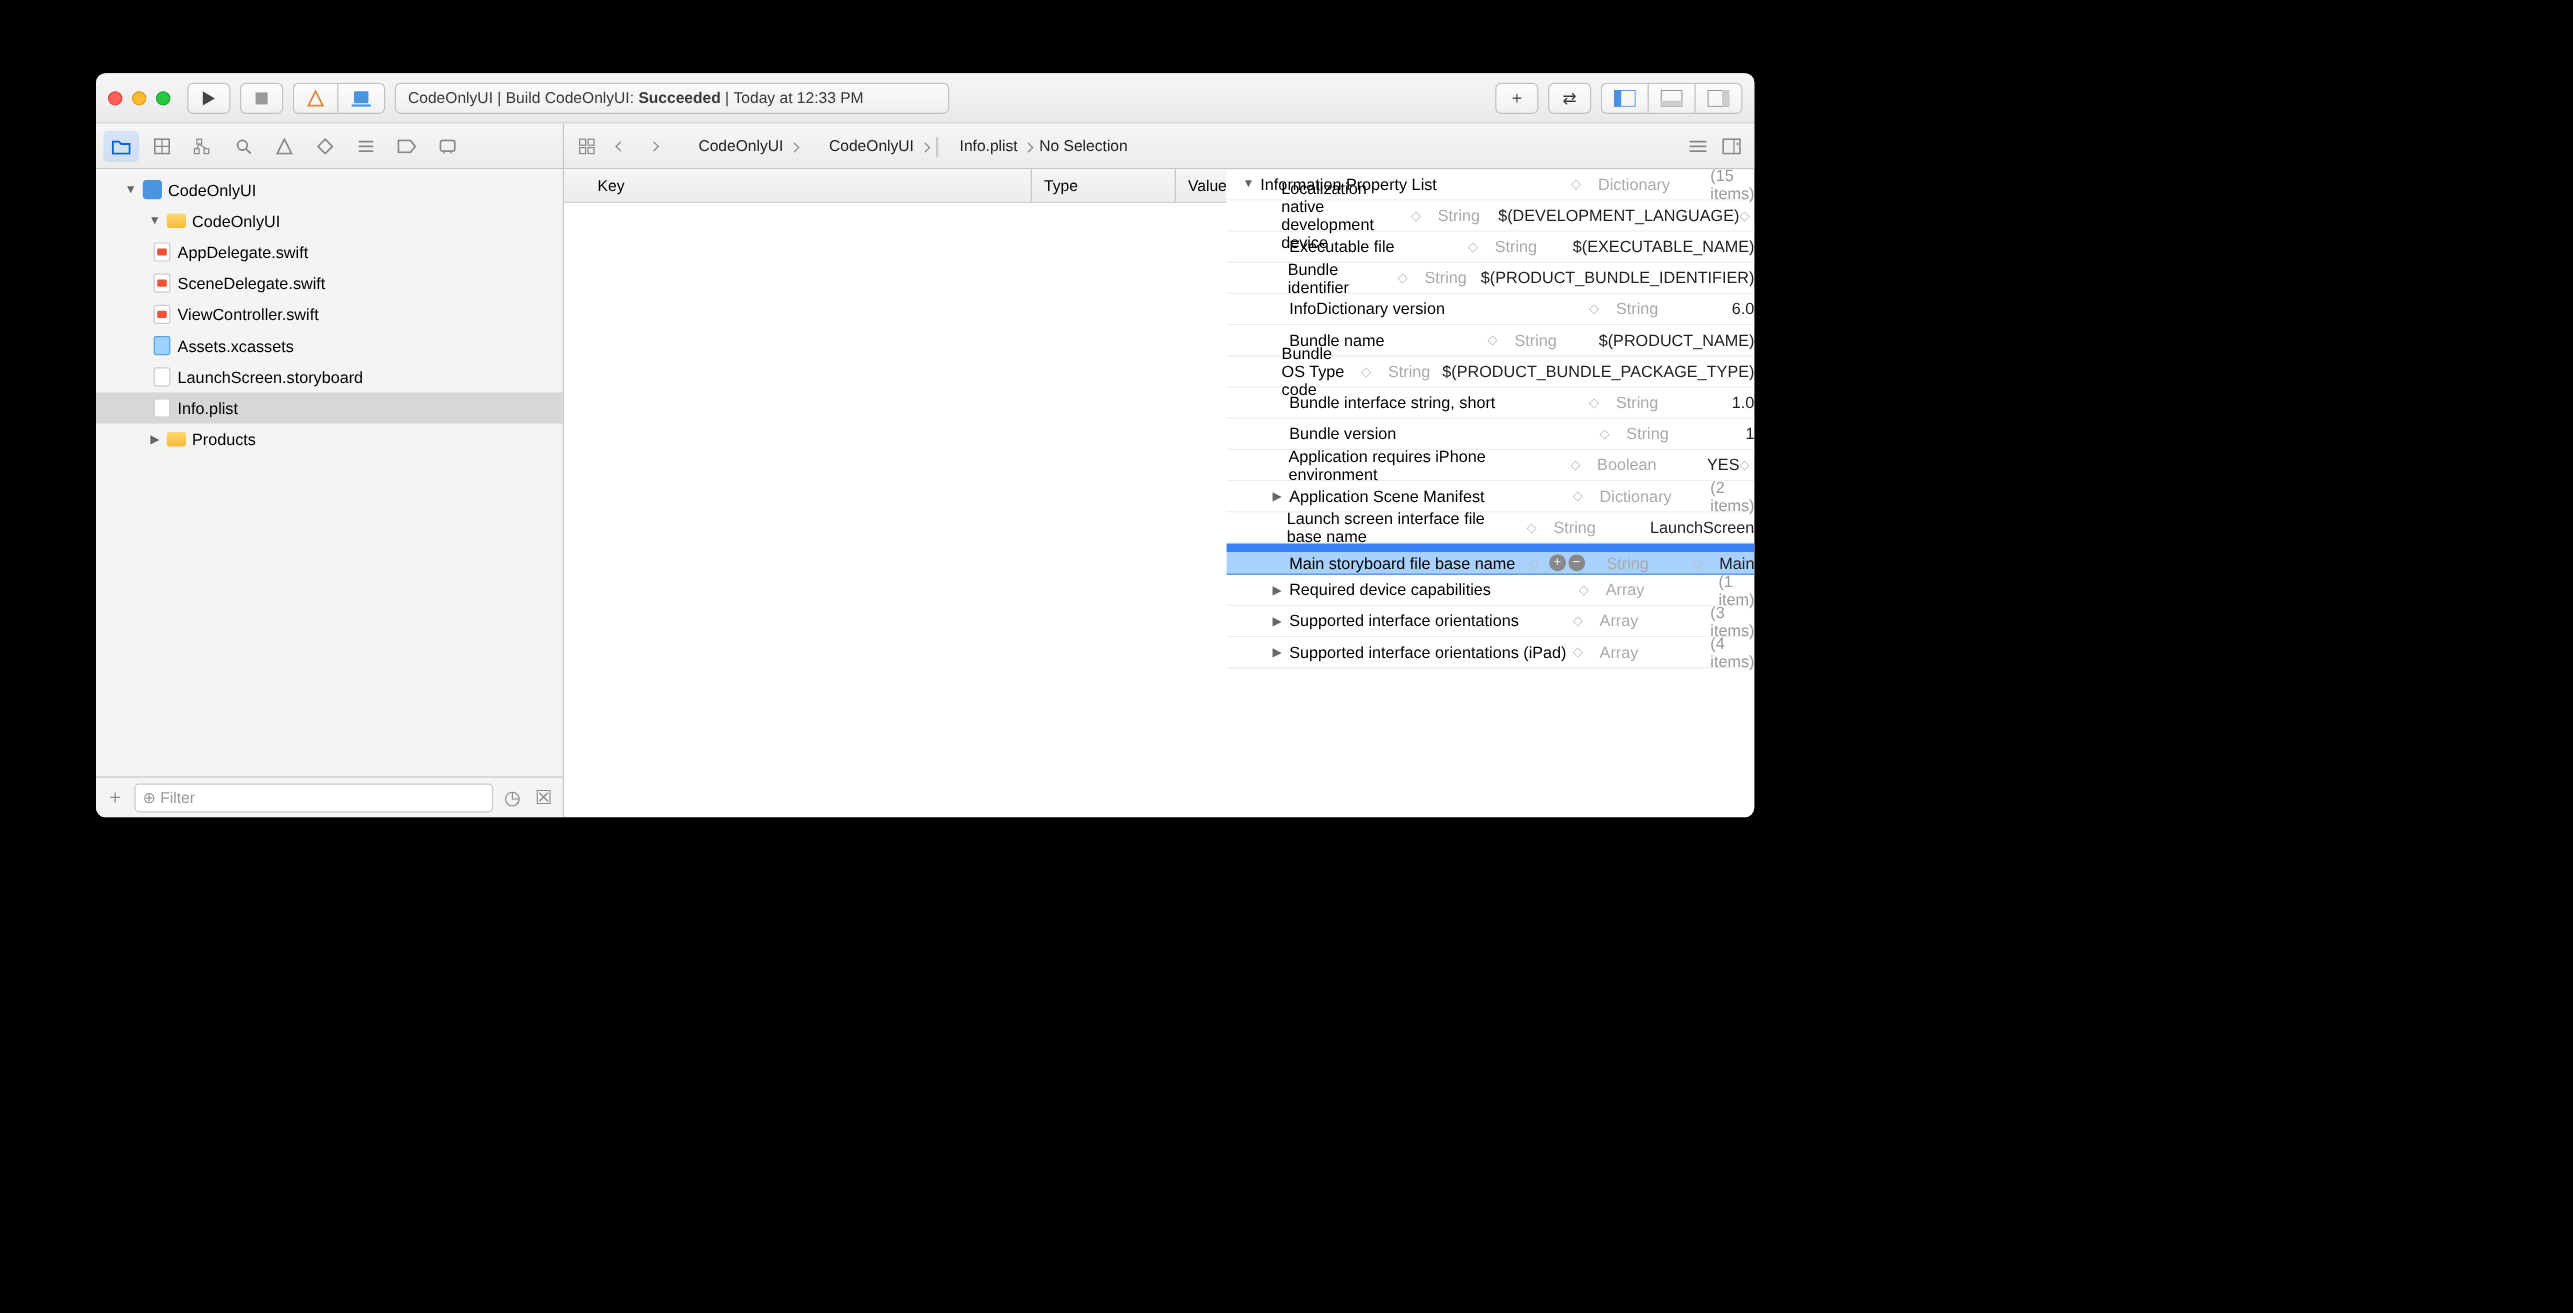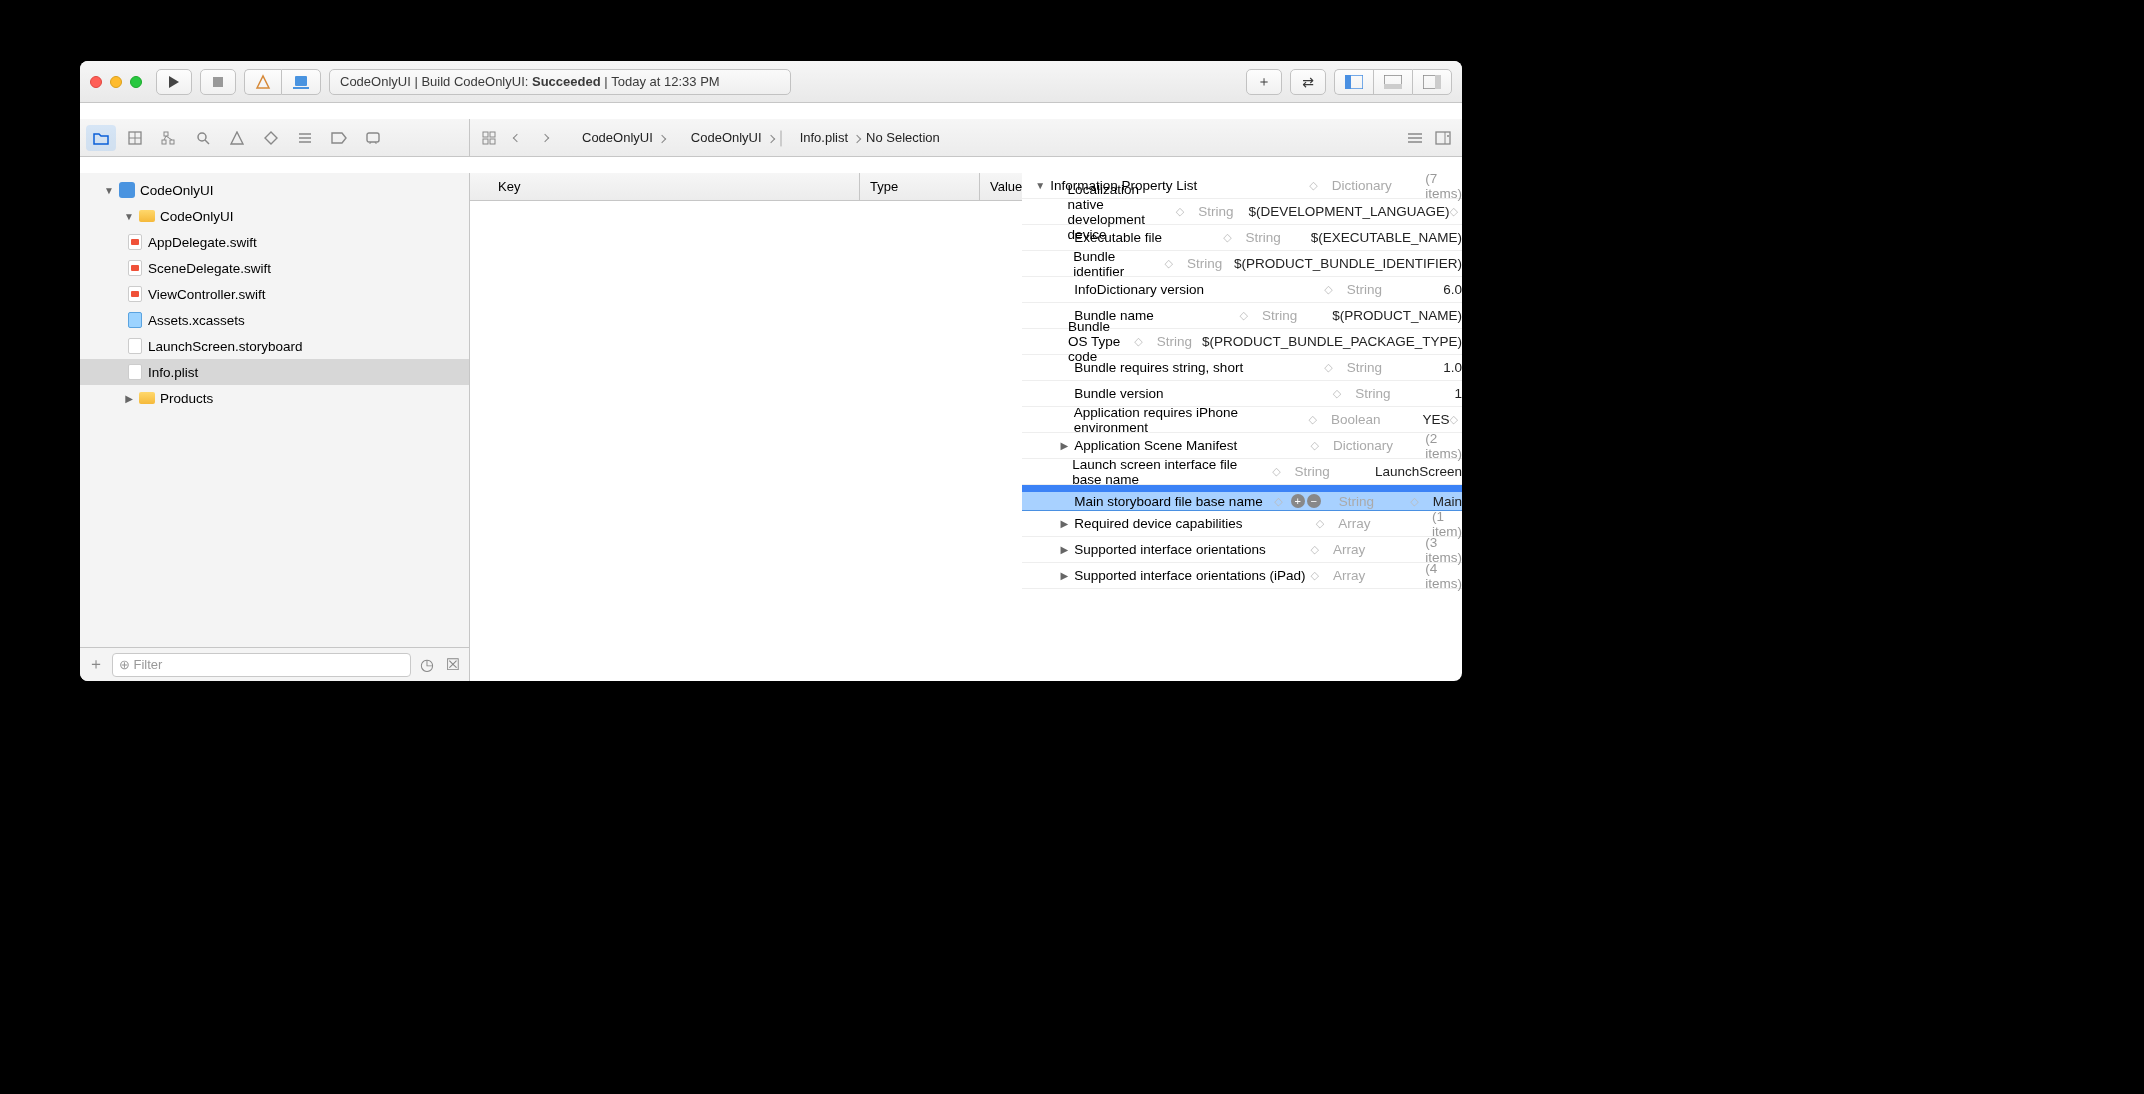"CodeOnlyUI" .window { gap: 16px -> none }
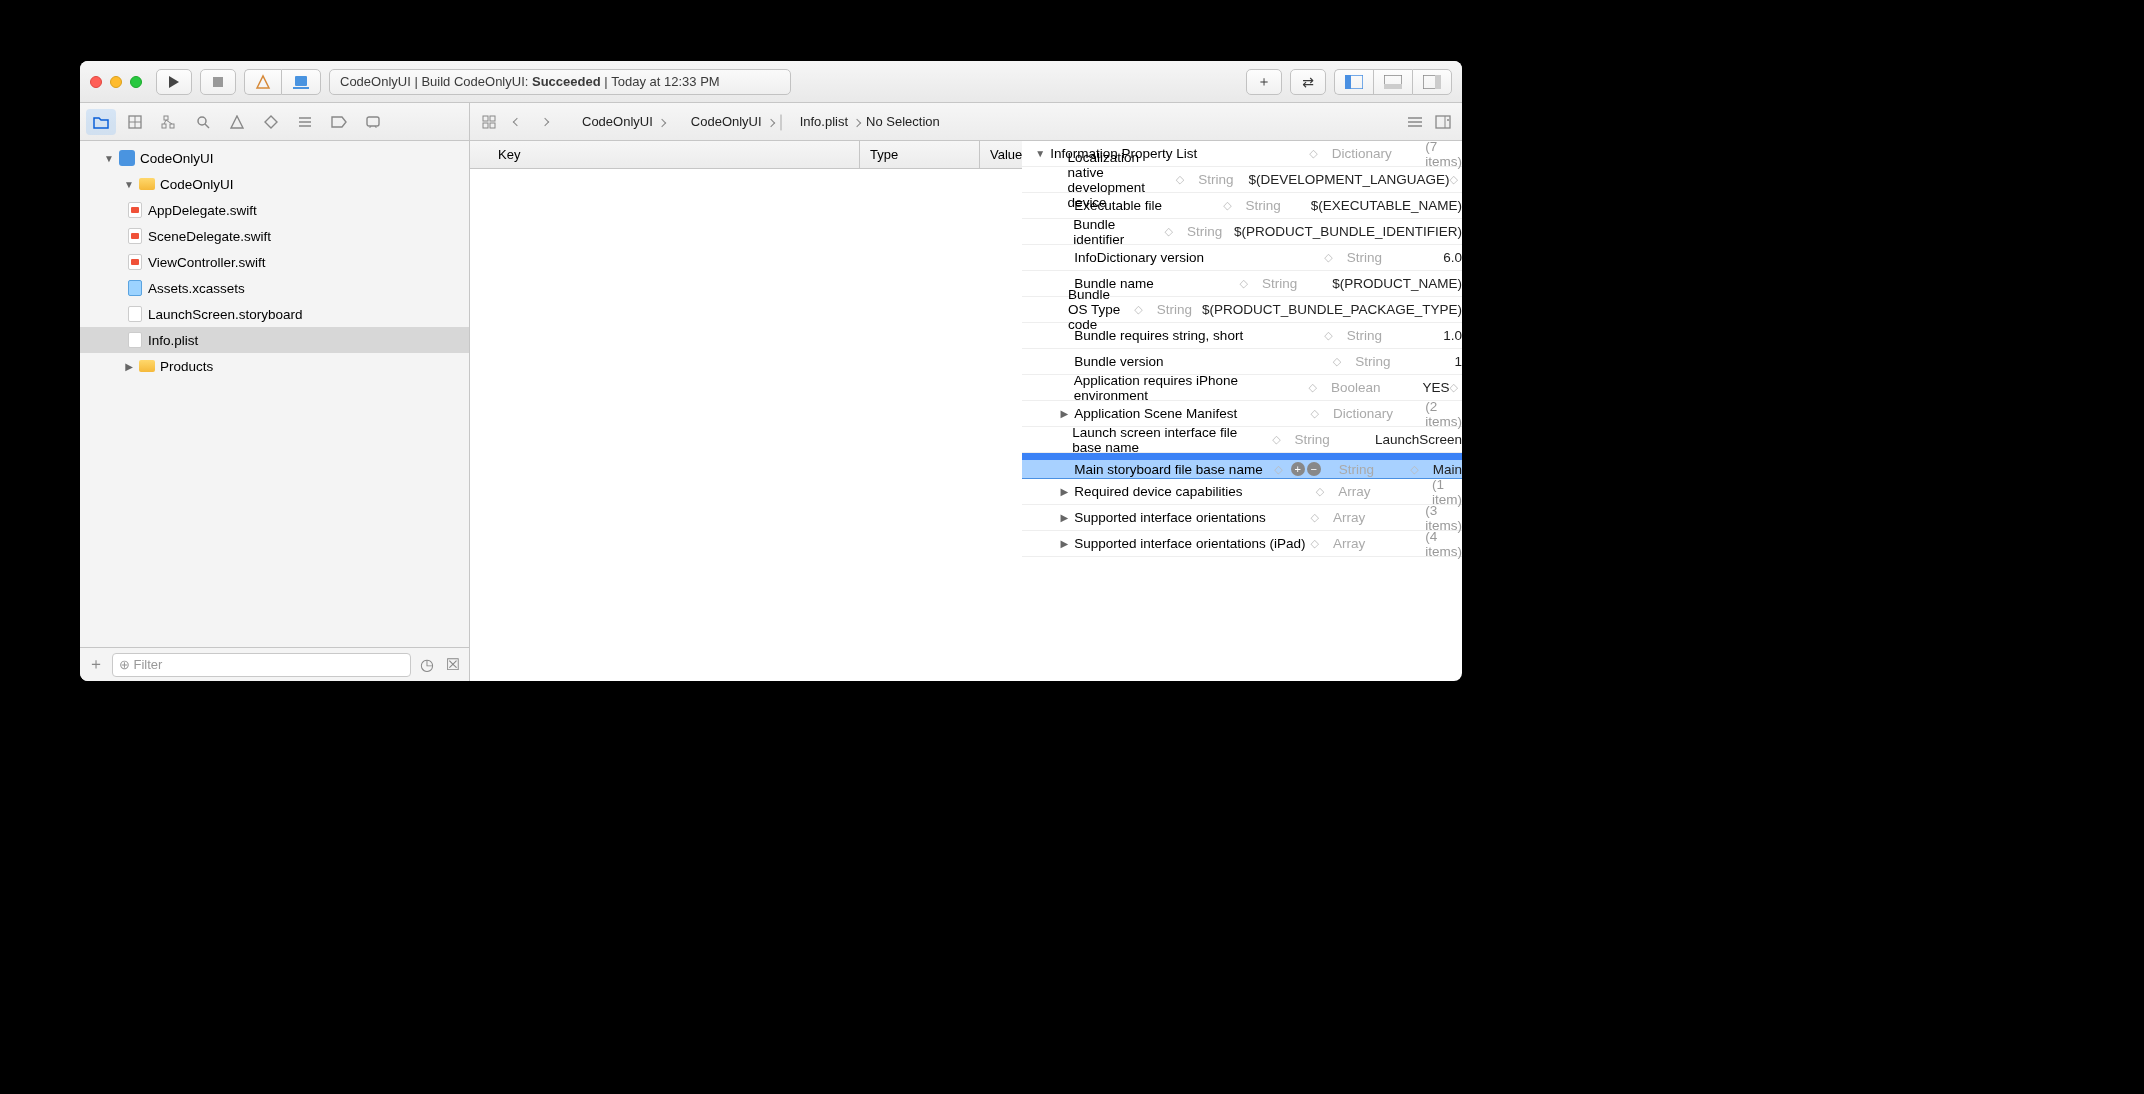"(7 items)" div.pv { text: 7 -> 15 }
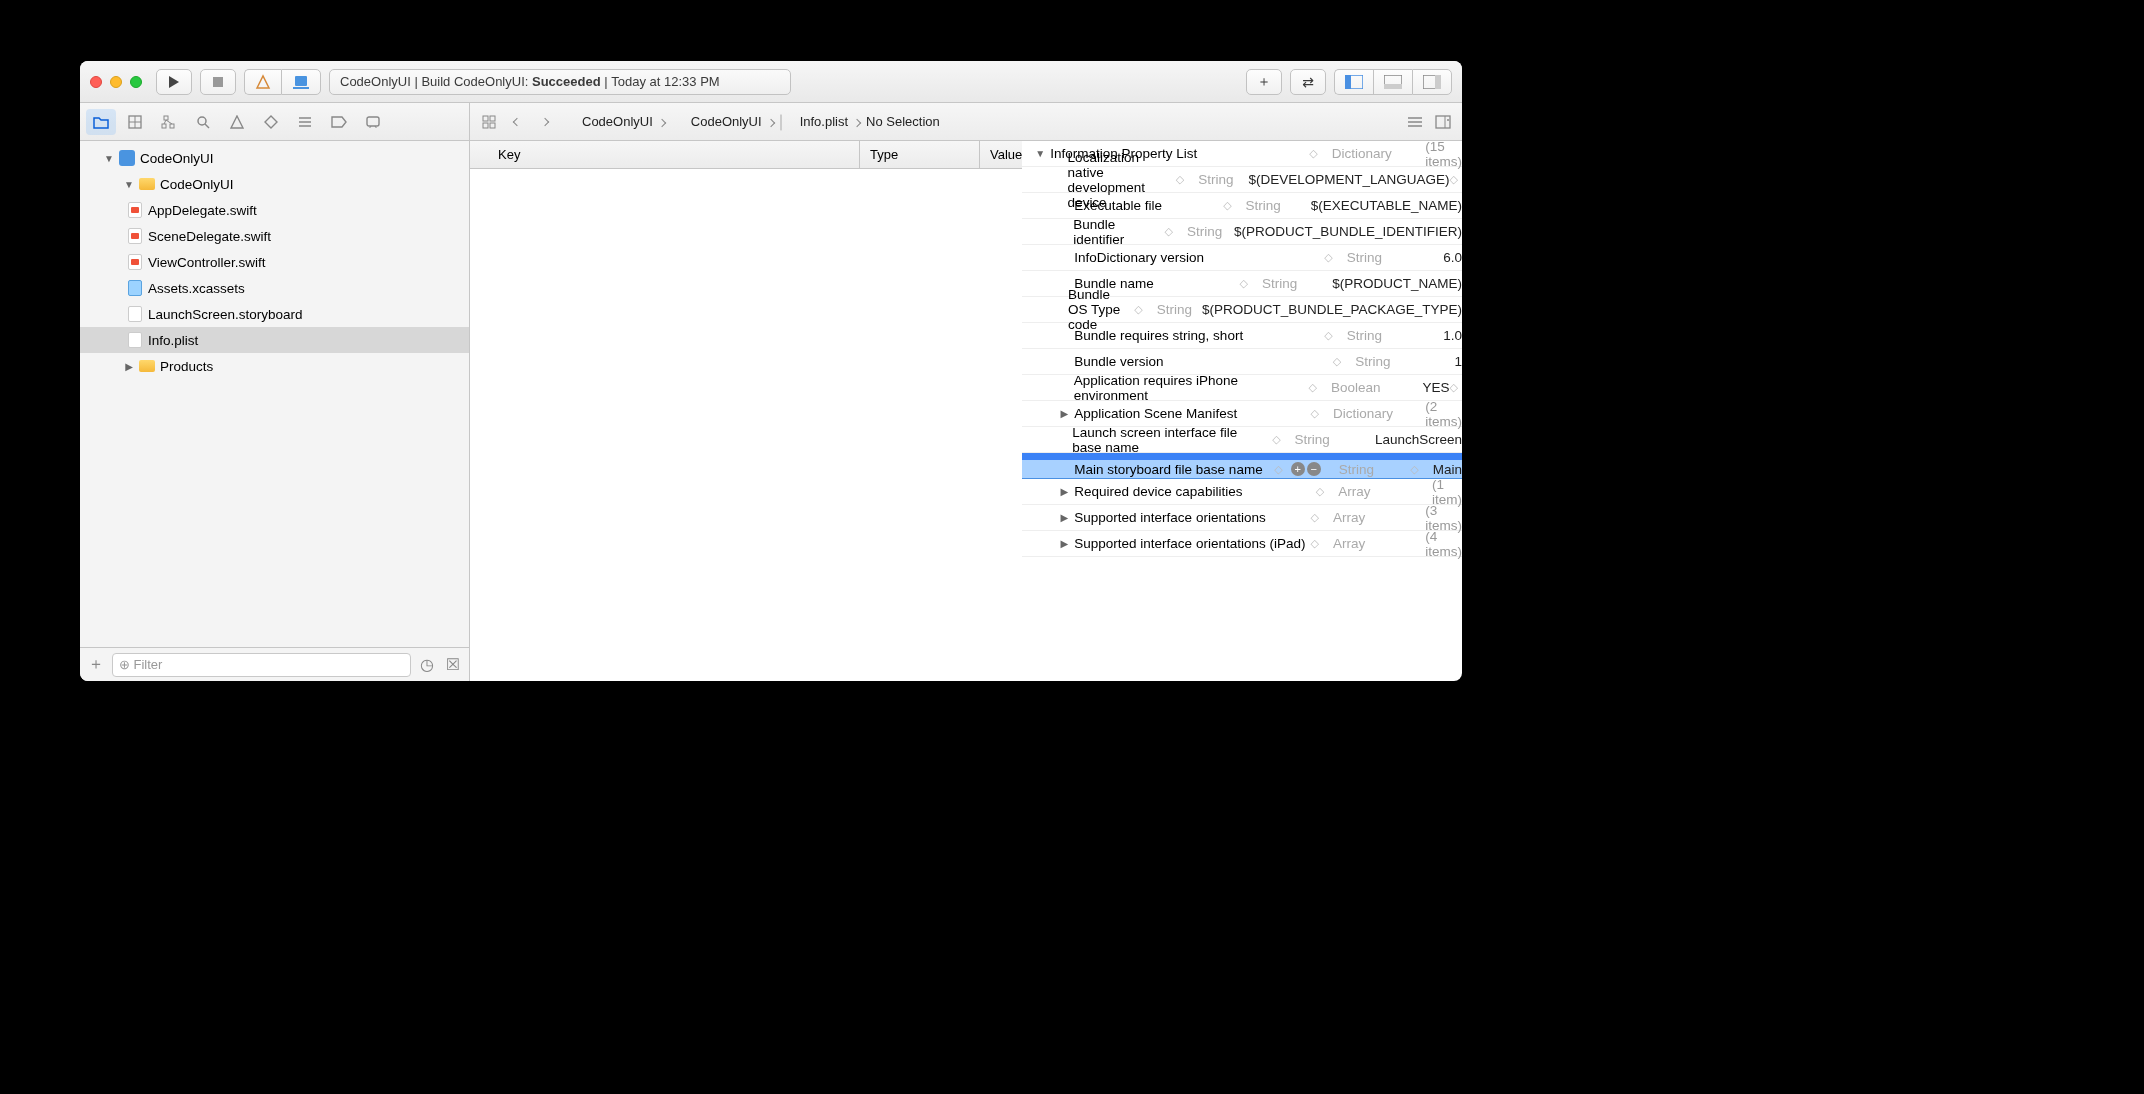"Bundle requires string, short" span { text: requires -> interface }
